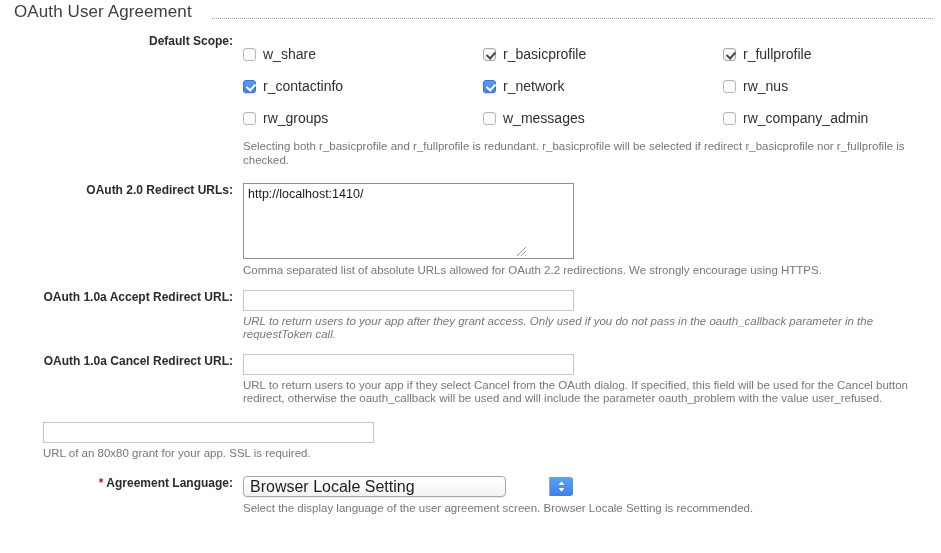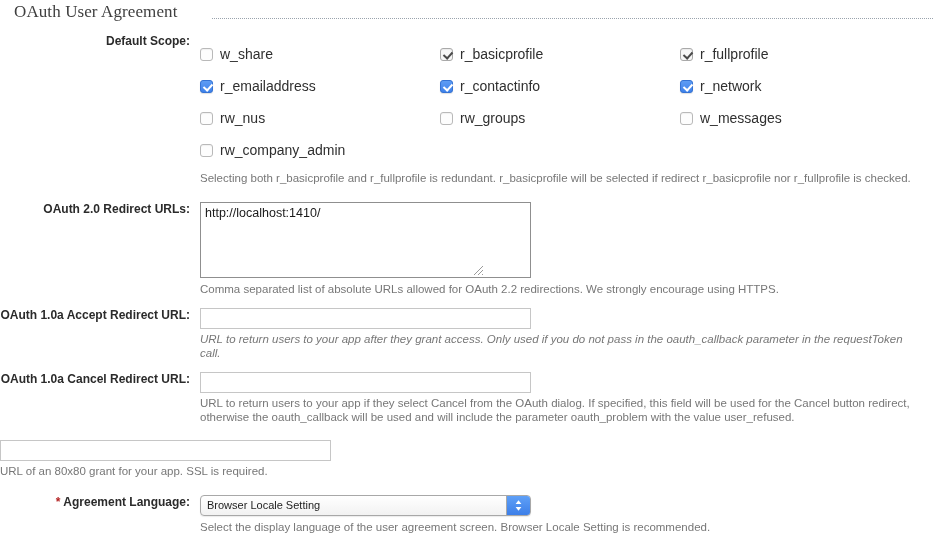"OAuth User Agreement" .section-title { font-family: Liberation Serif, serif -> none }
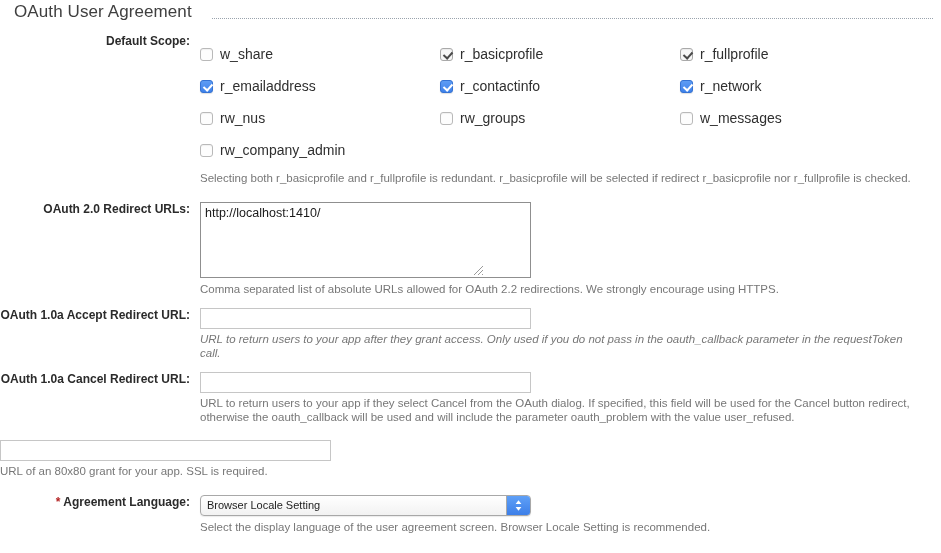"Default Scope:" .form { margin-left: none -> 43px }
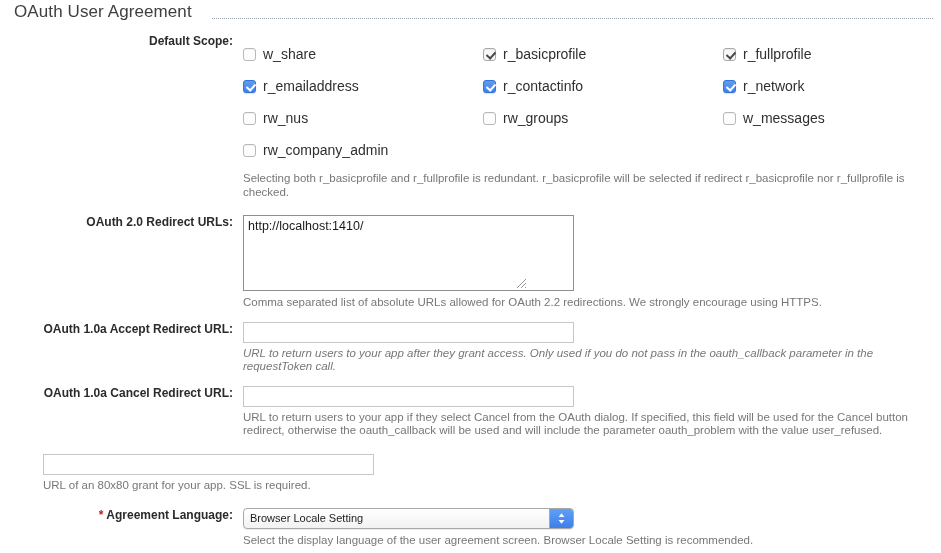"r_emailaddress" label.scope-item { html: <label> <span></span> <span>r_emailaddress</span> </label> -> none }
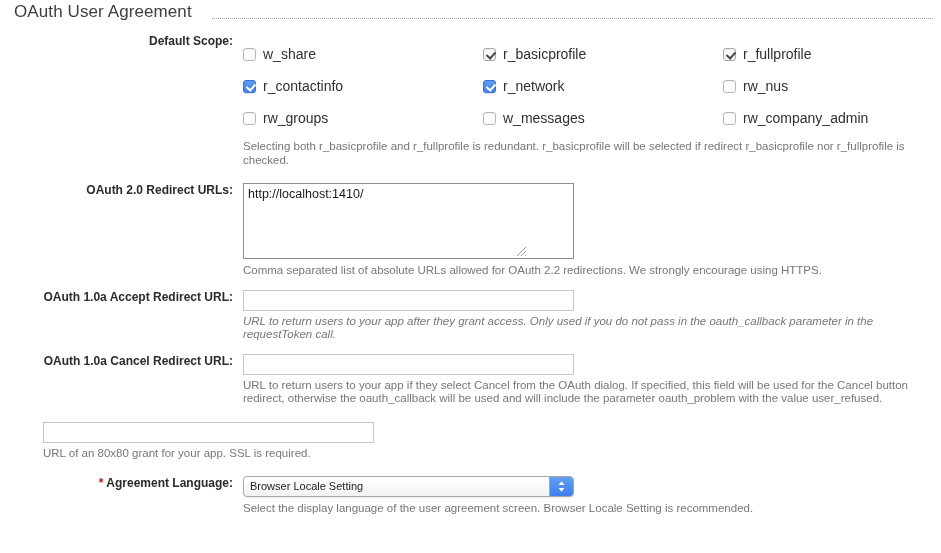"Browser Locale Setting" .select-box { font-size: 11px -> 16px; width: 331px -> 263px }
